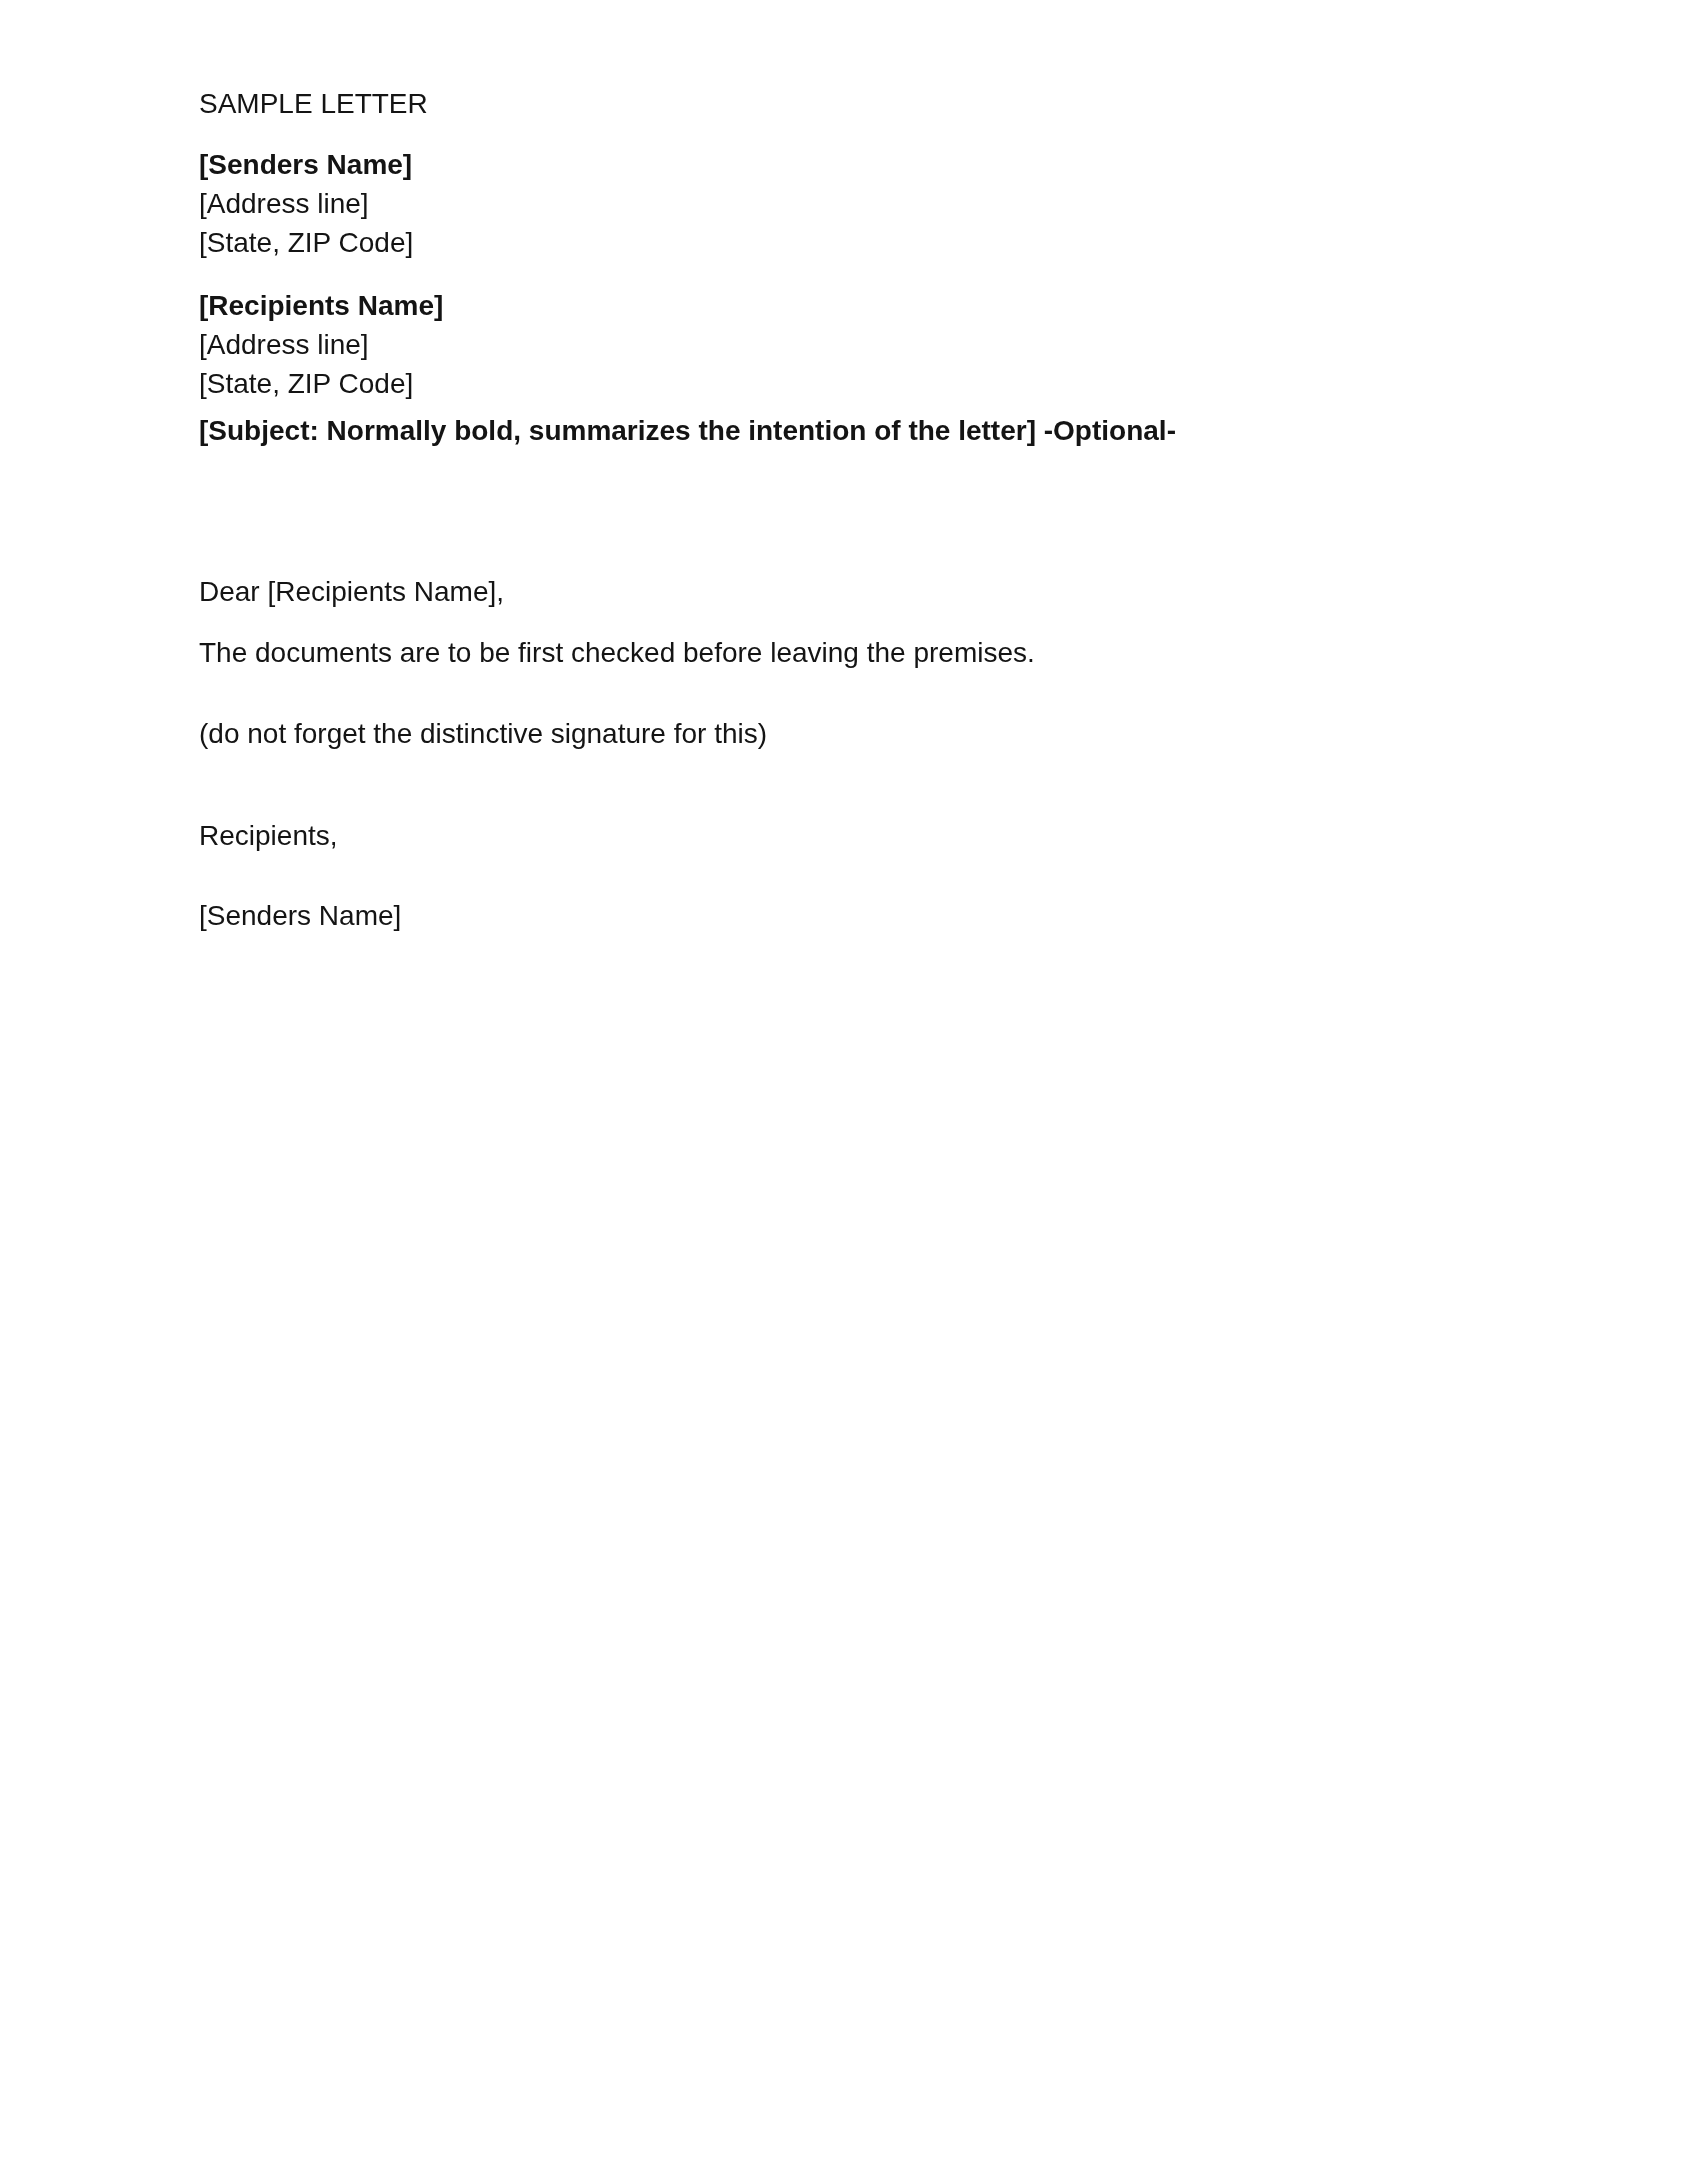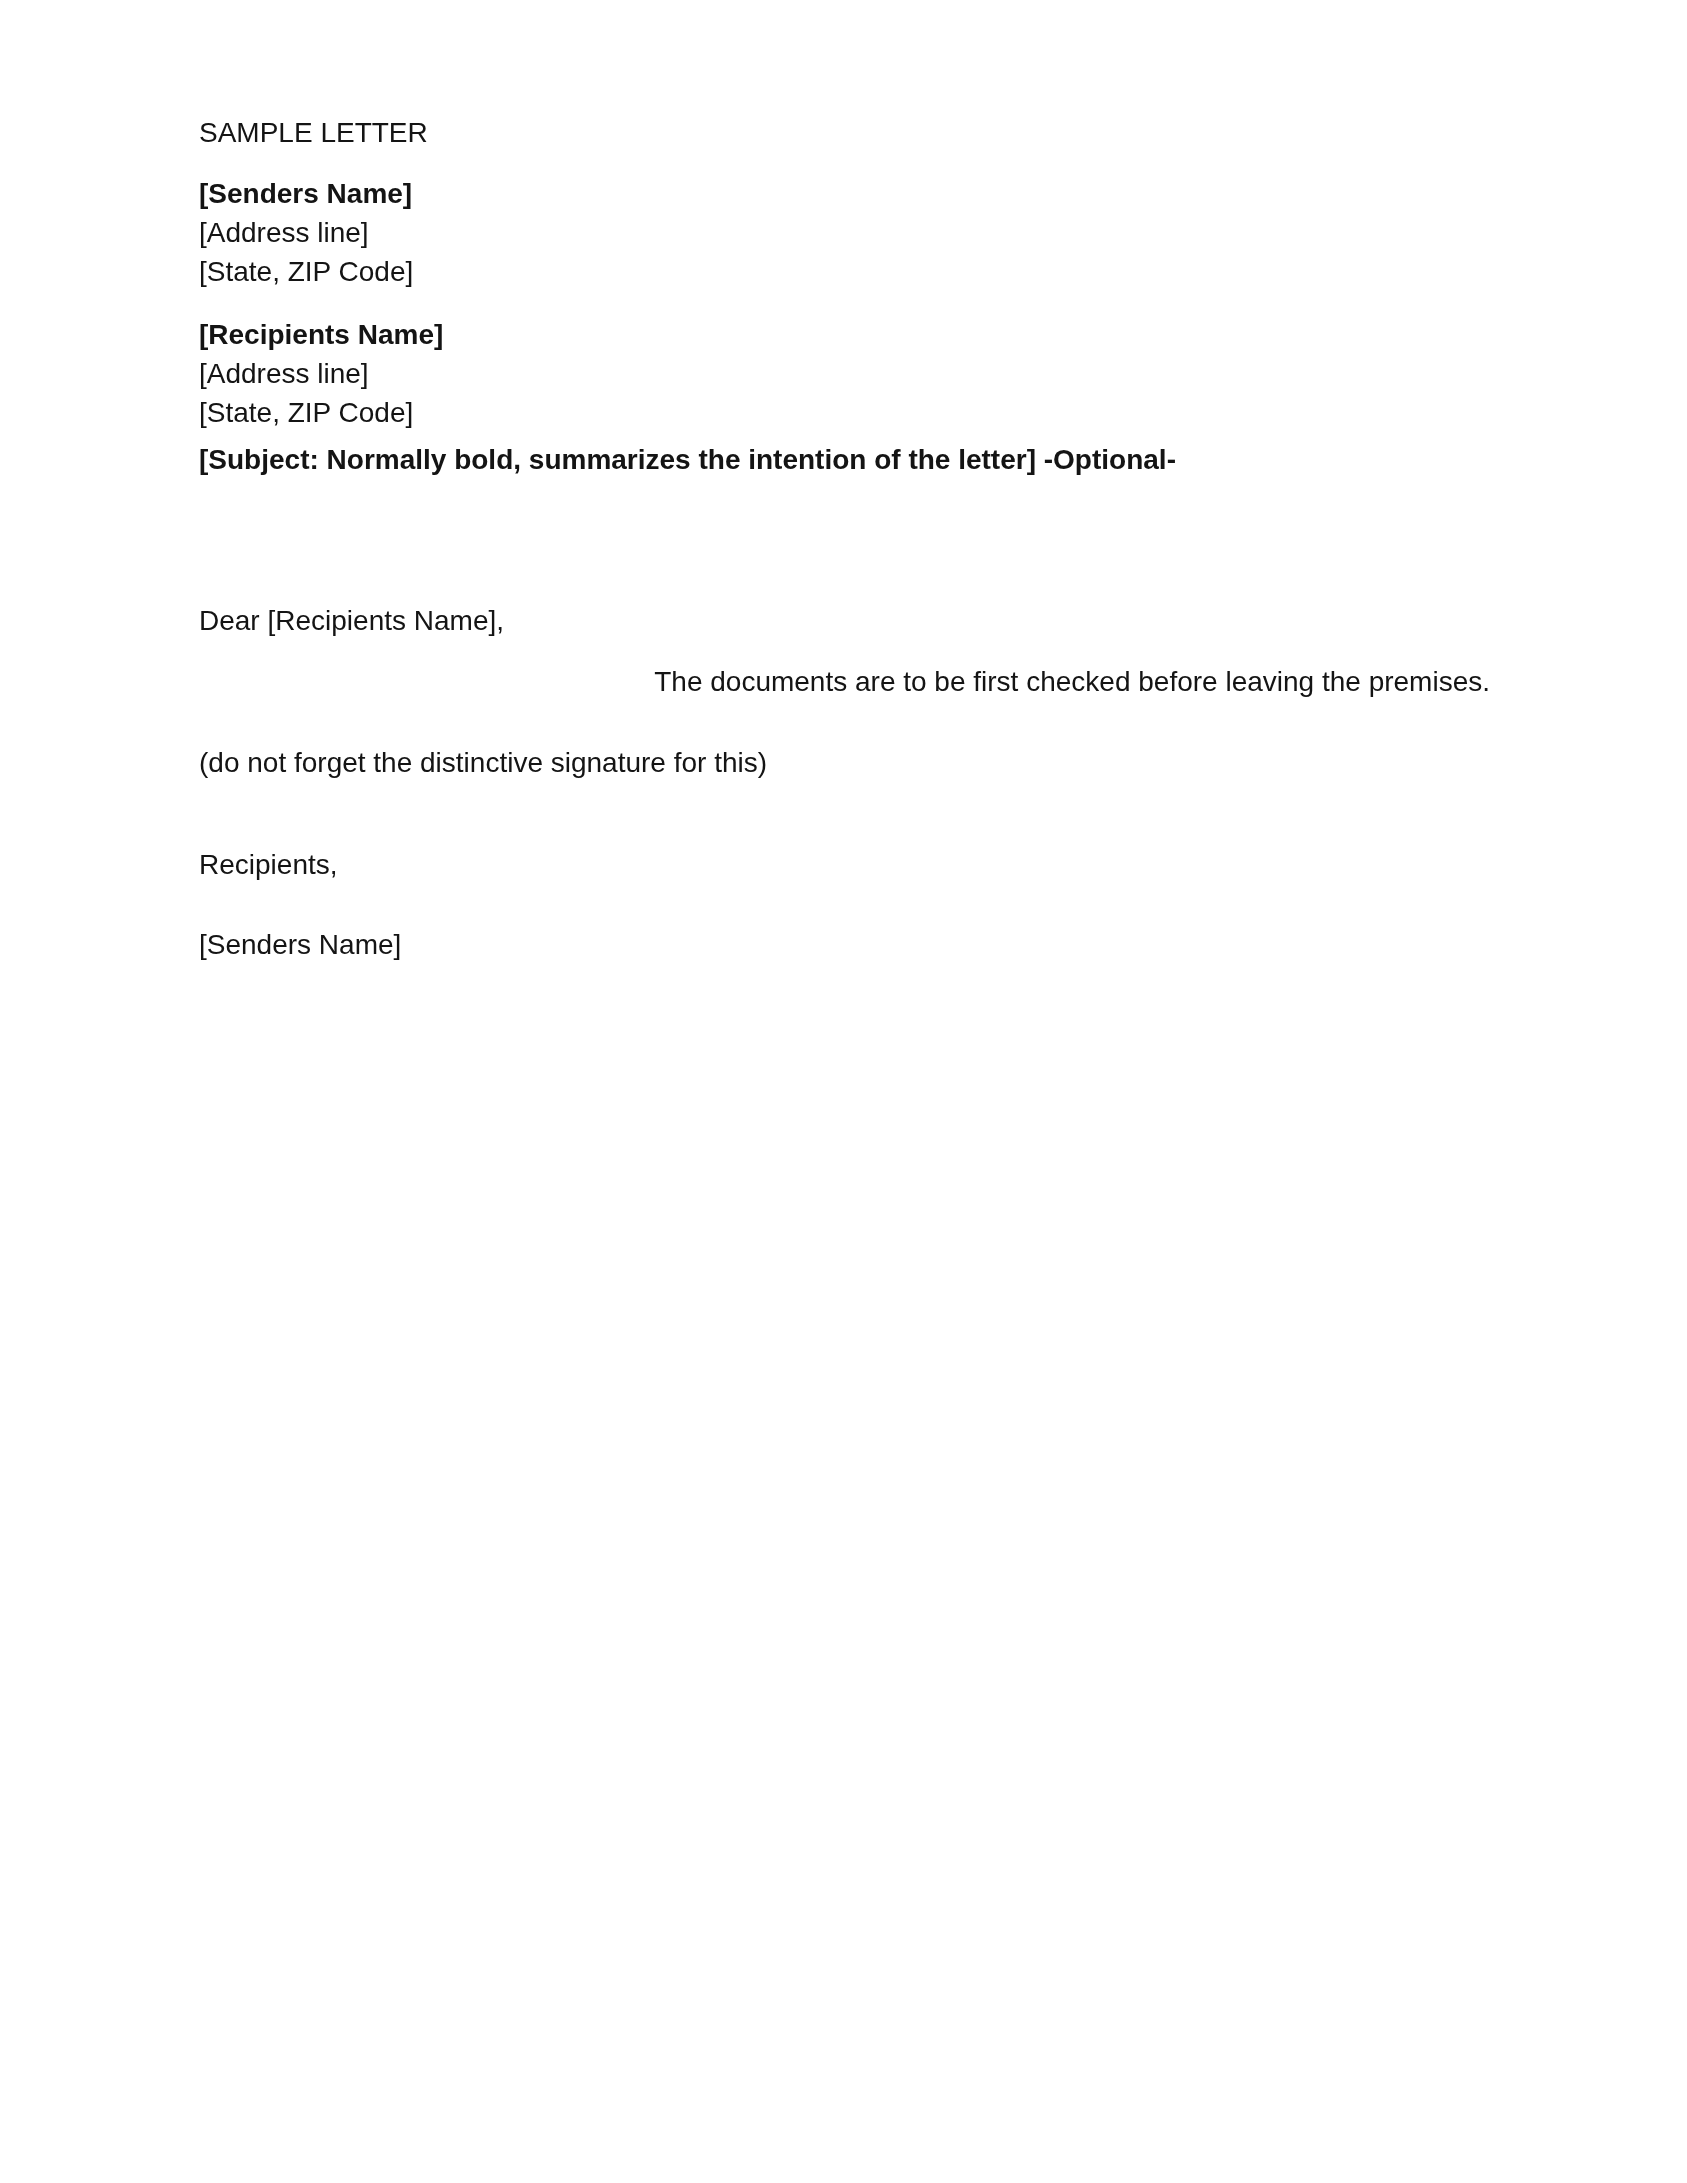"SAMPLE LETTER" .page { padding: 113px 197px 0 199px -> 84px 197px 0 199px }
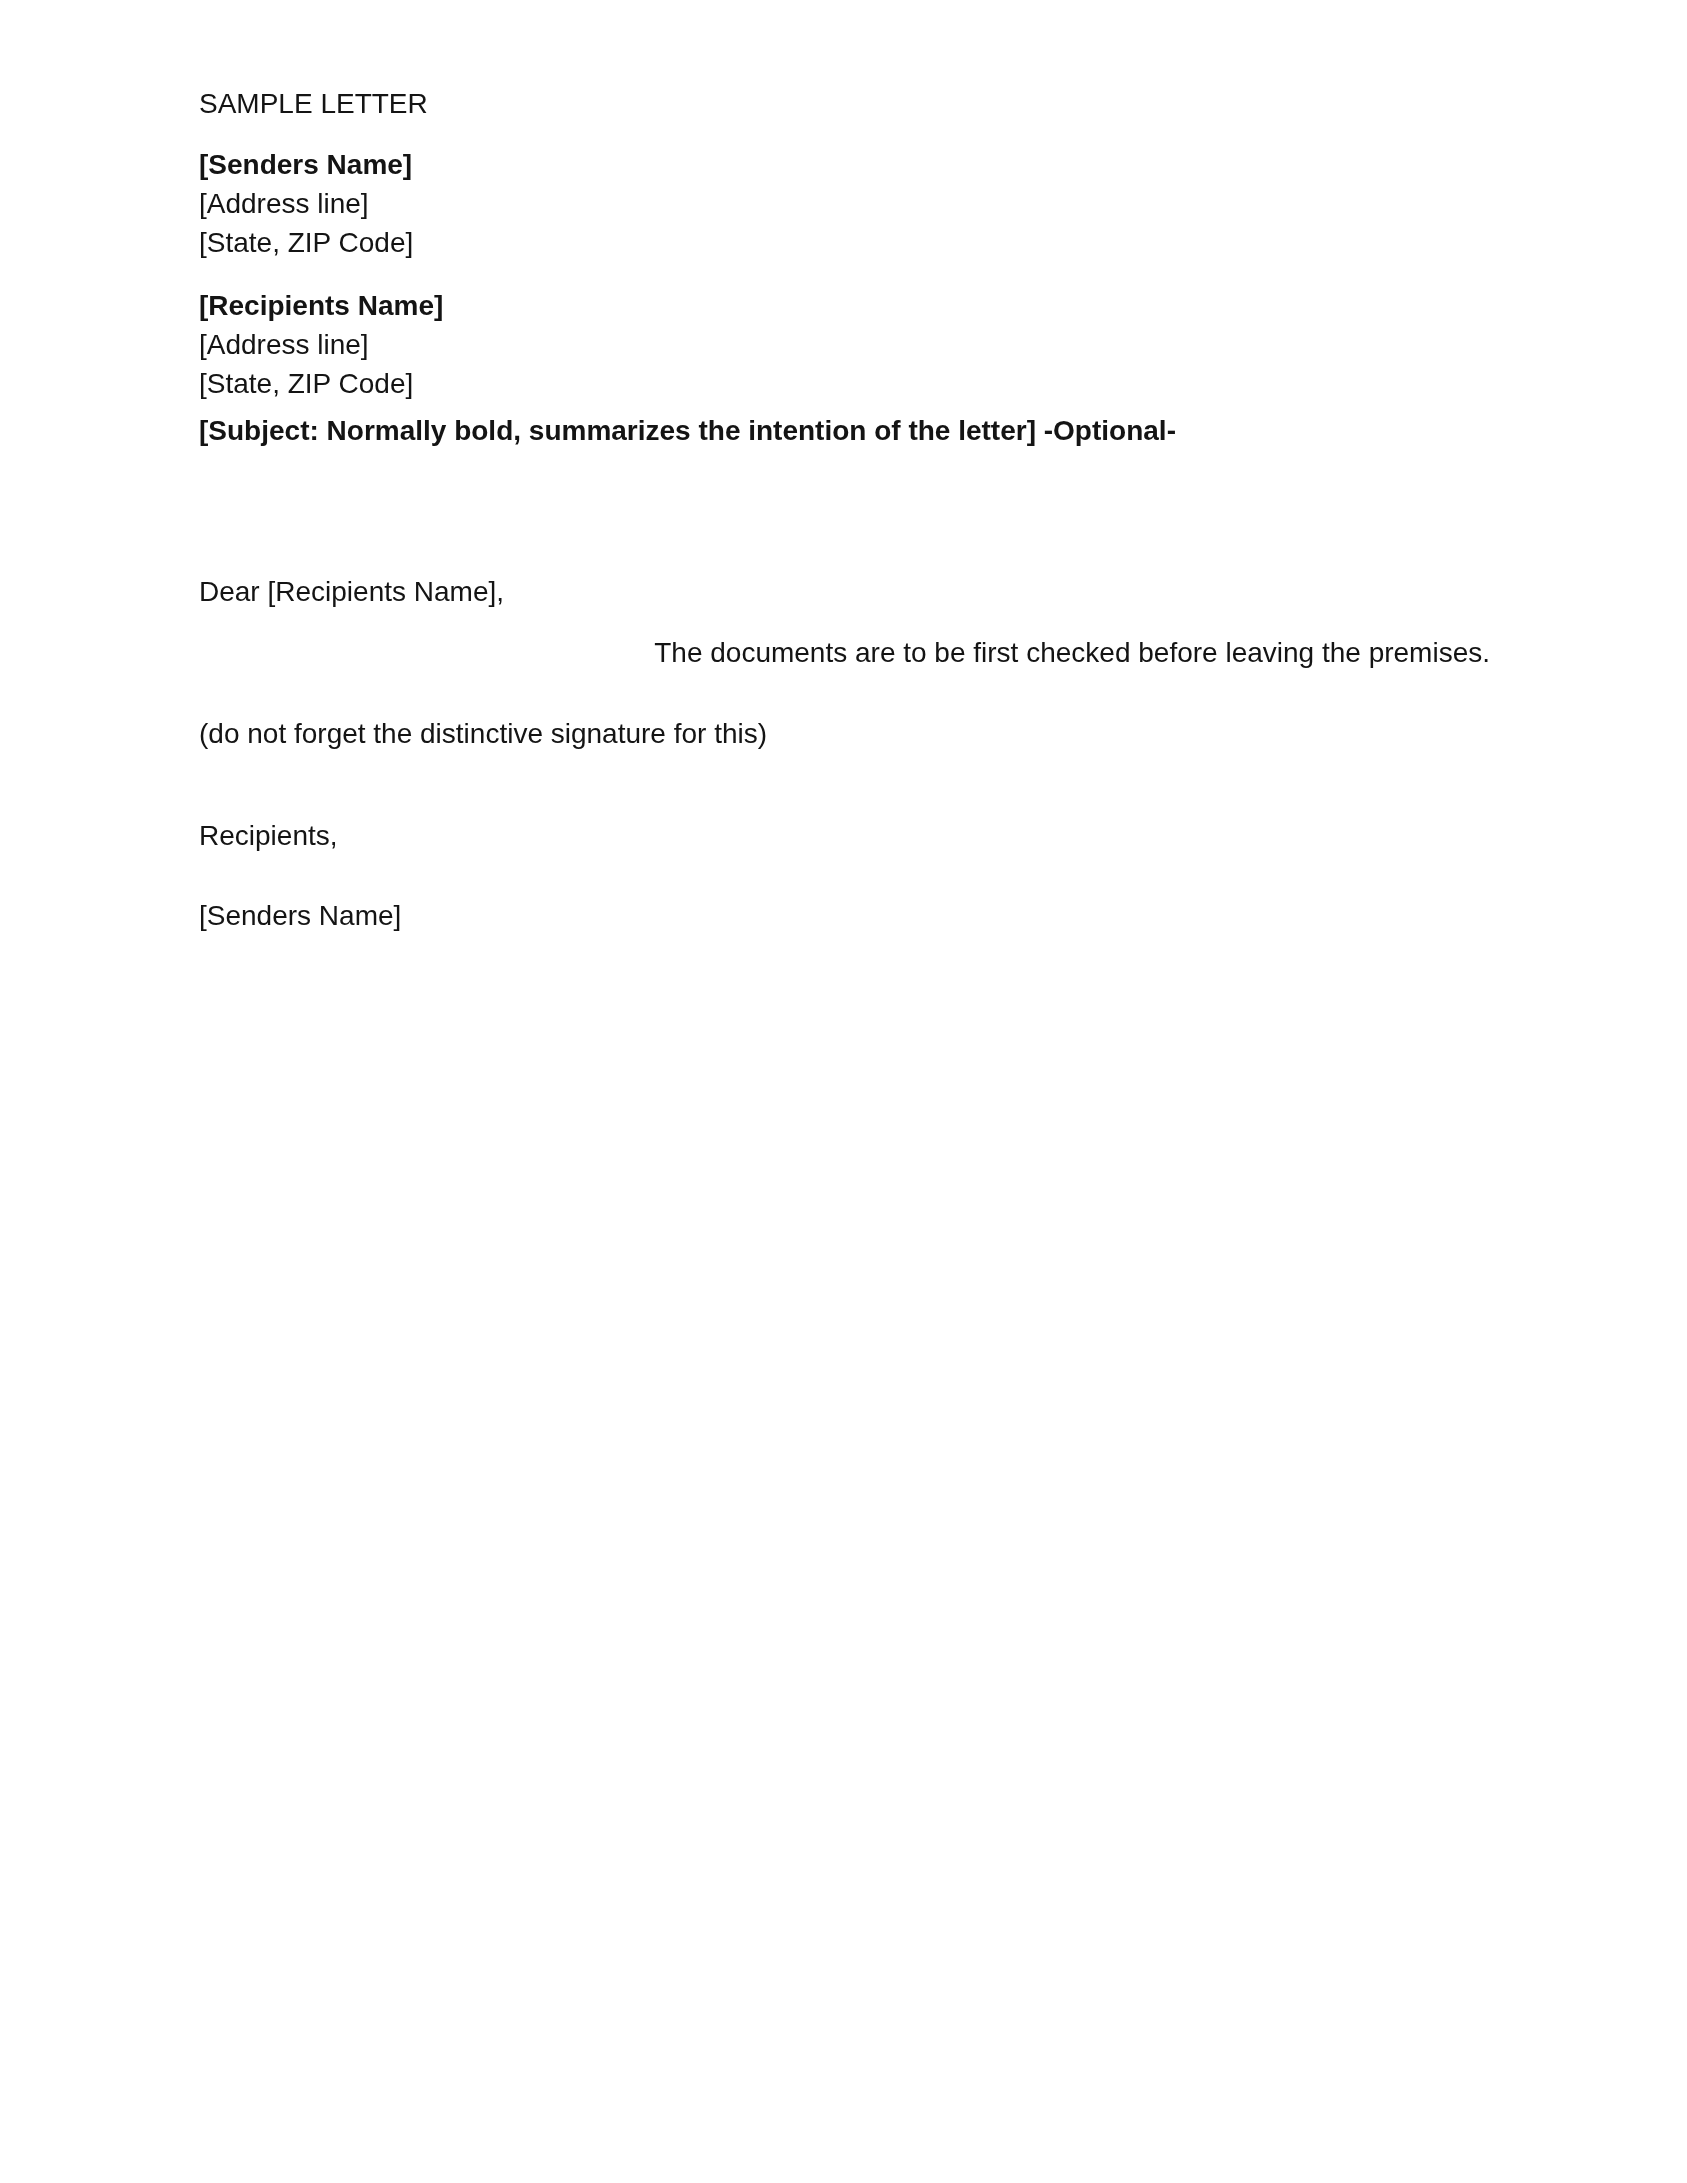"The documents are to be" .body-2 { text-align: right -> none }
